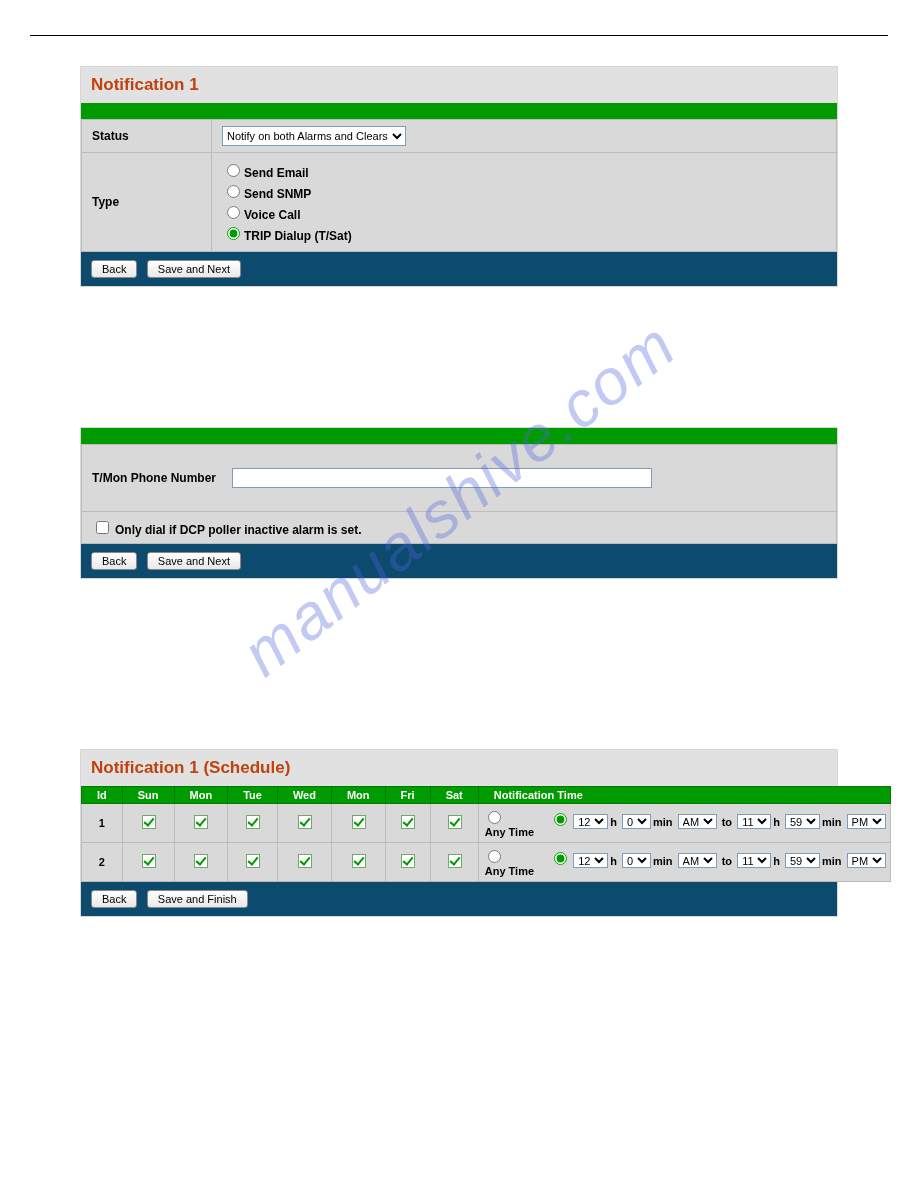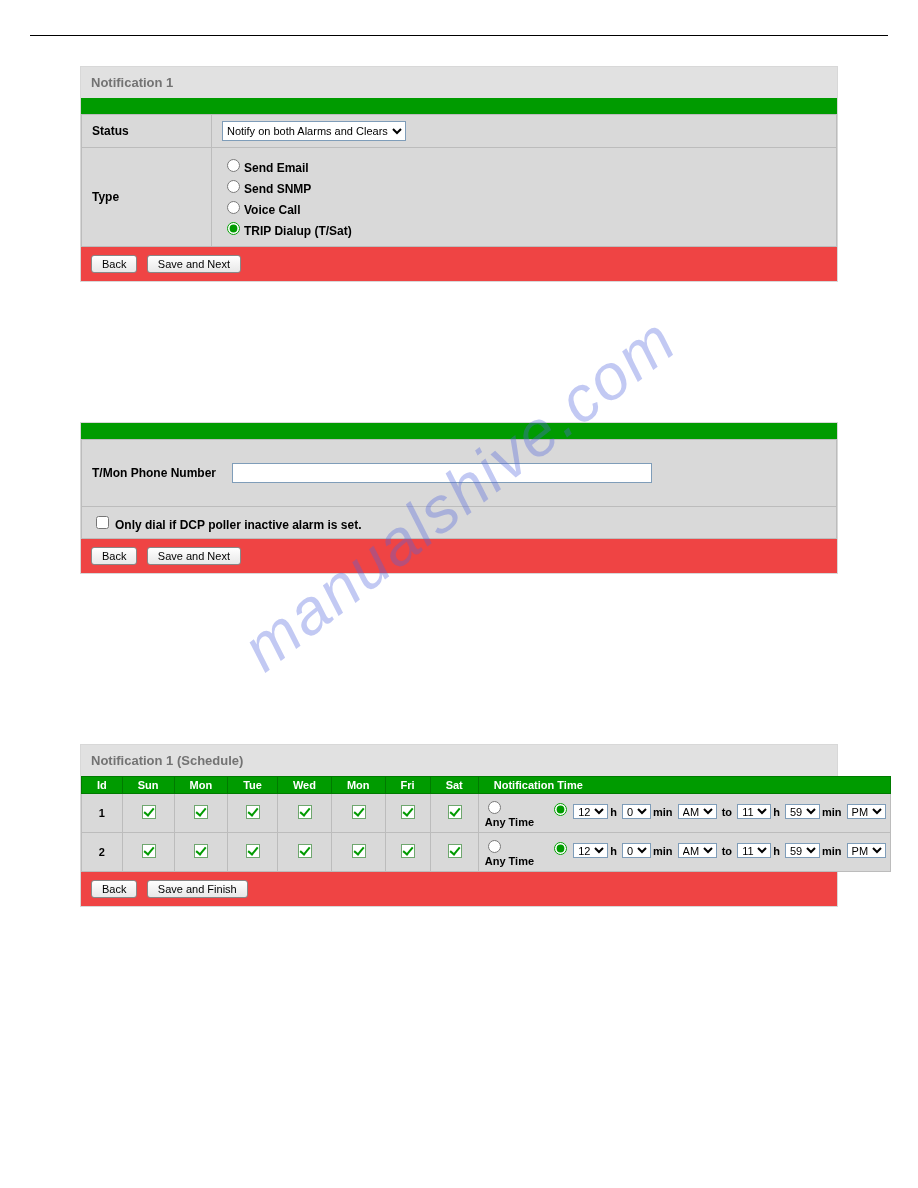"Notification 1" .panel-title { color: #737373 -> #c2410c; font-size: 13px -> 17px }
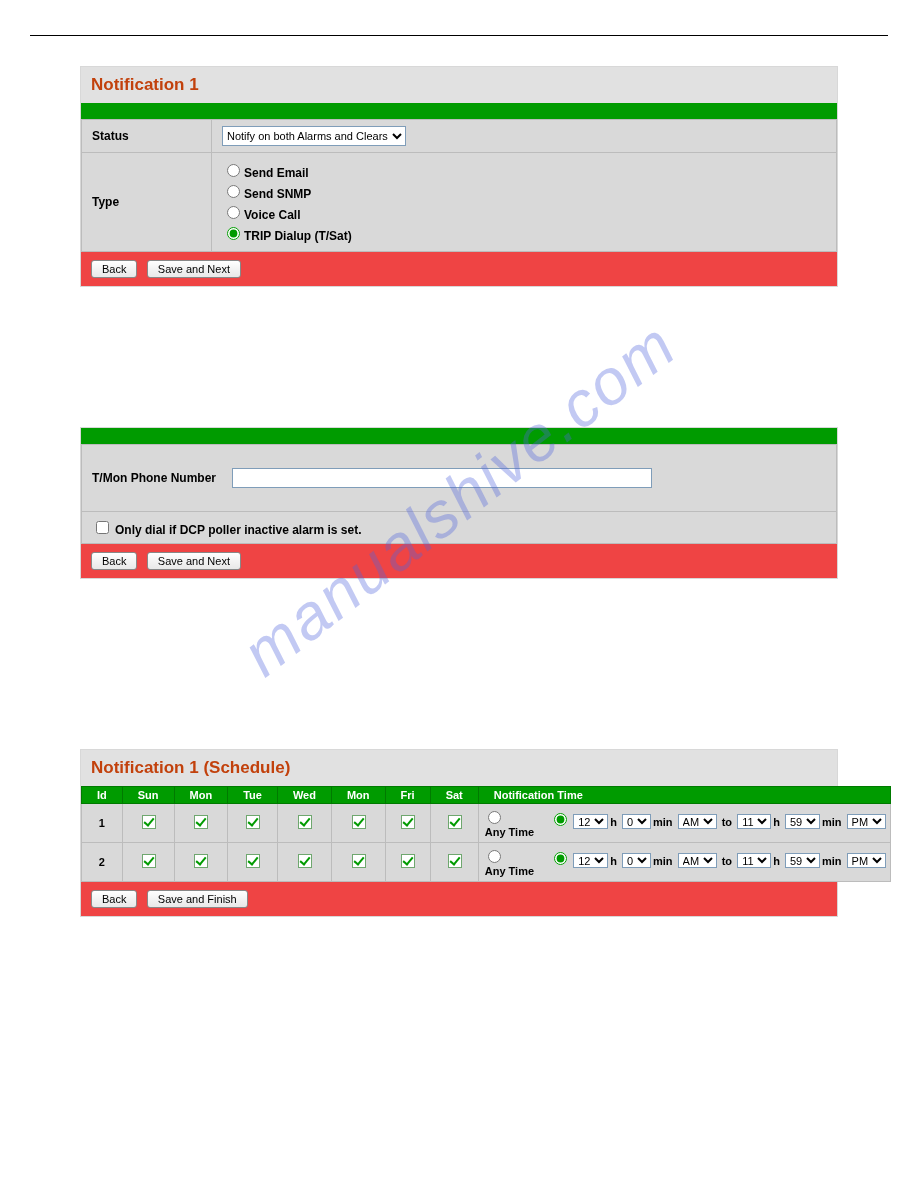"Back Save and Next" .button-row { background: #ef4444 -> #0c4a6e }
